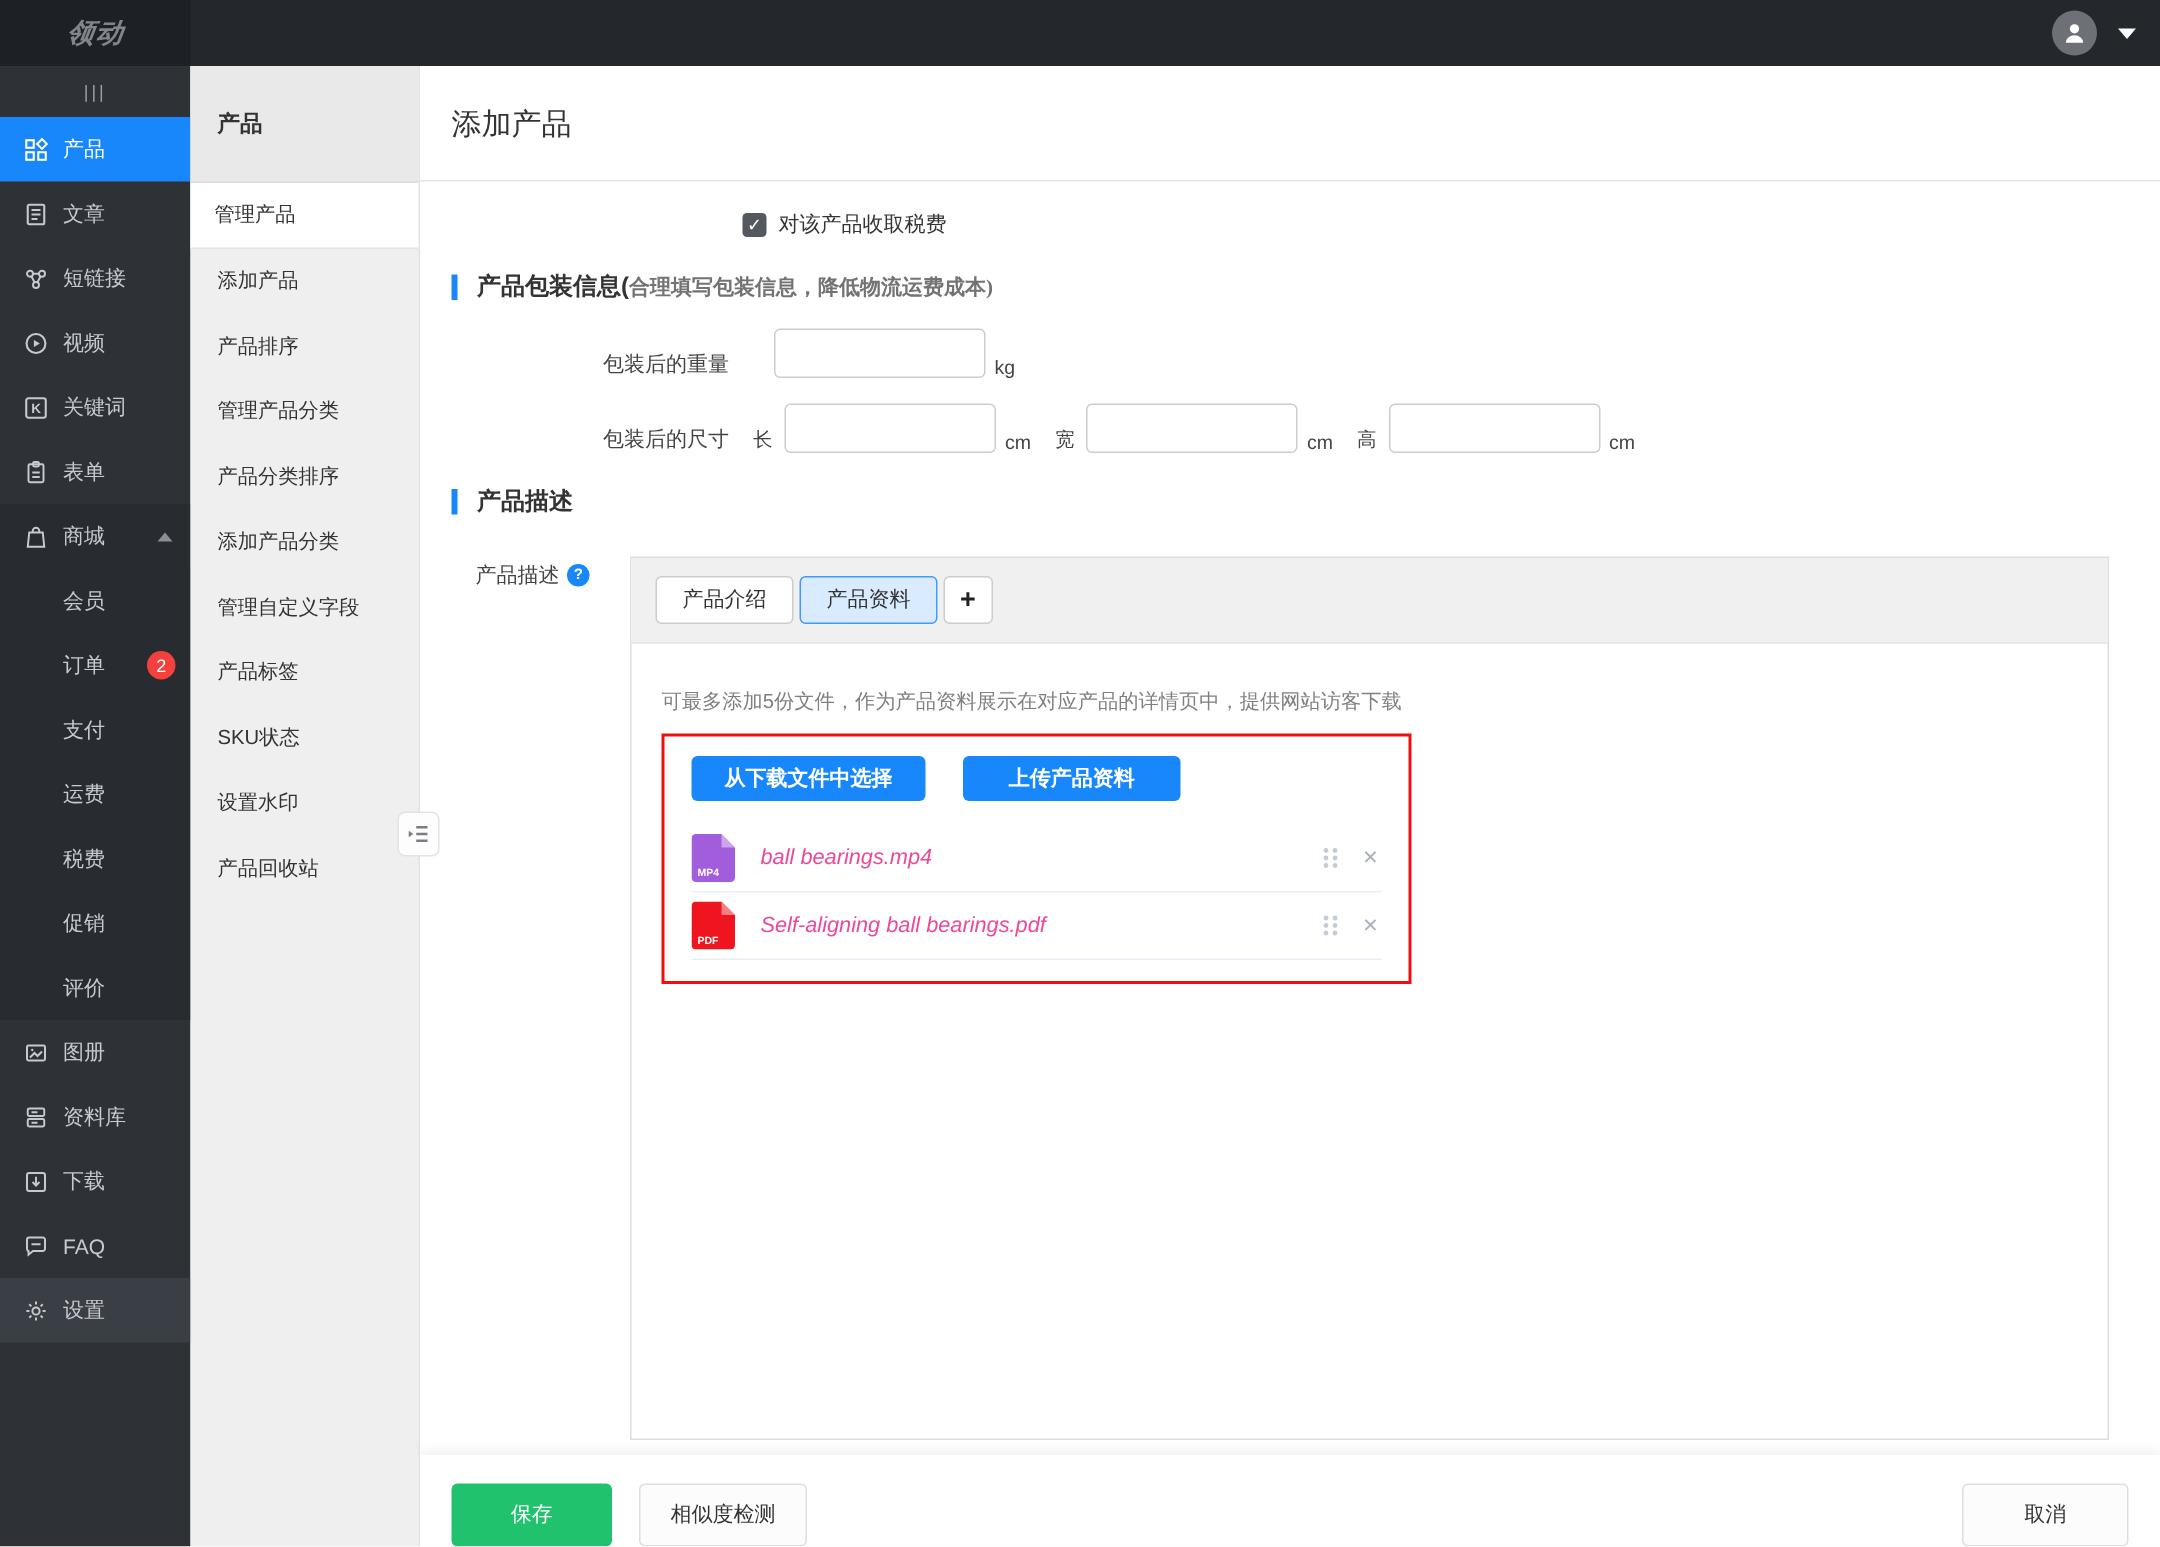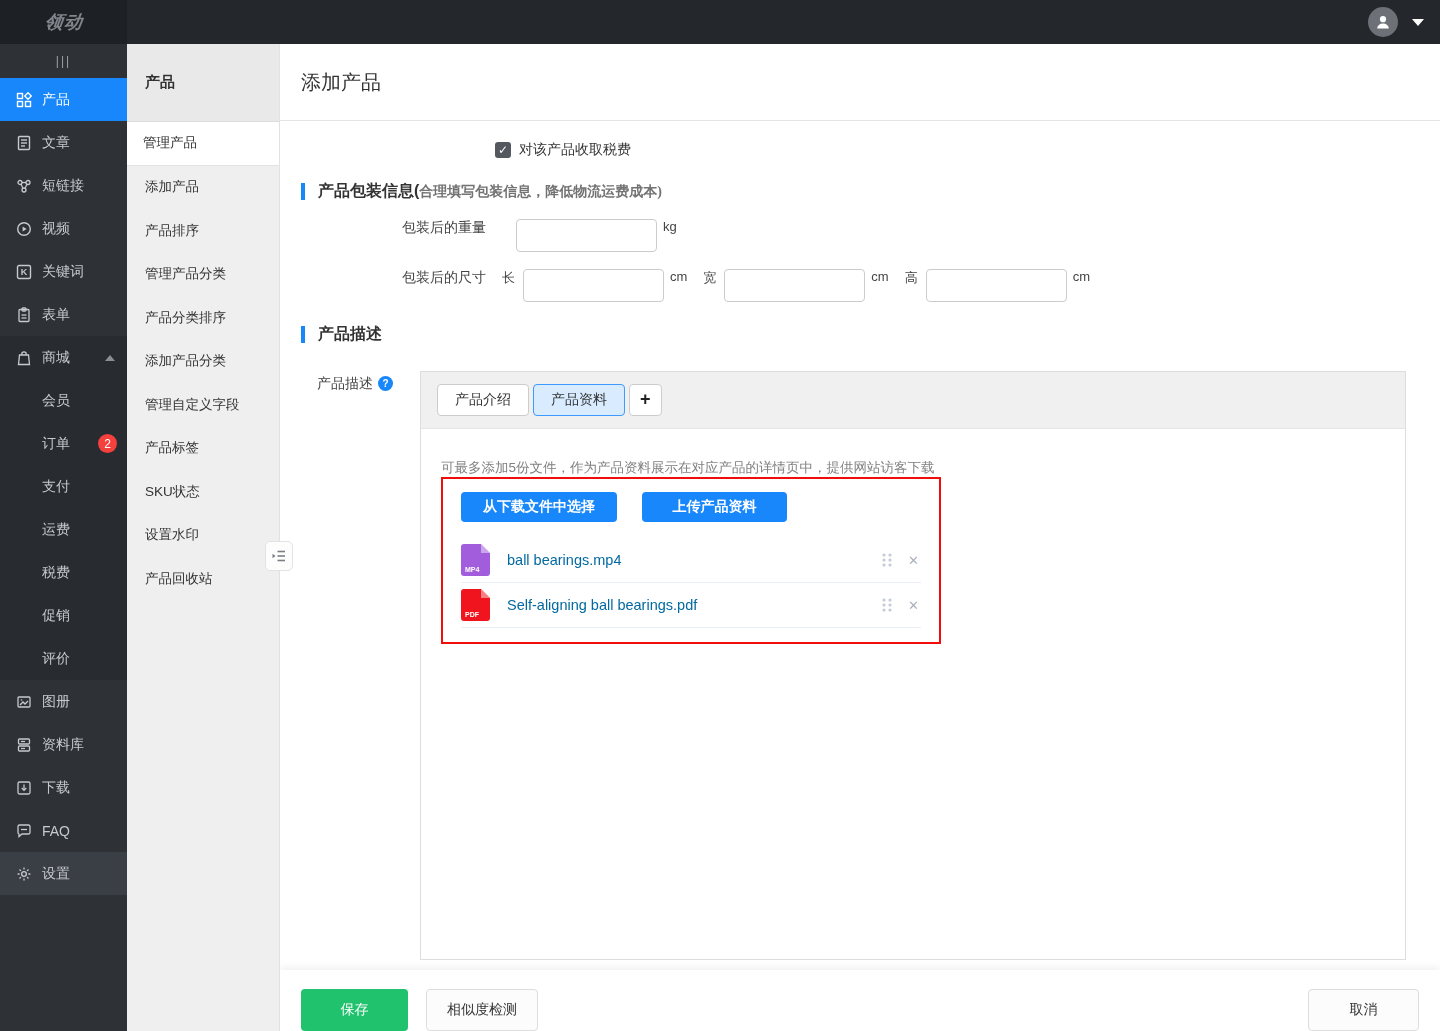"包装后的重量" .form-row { align-items: flex-start -> flex-end }
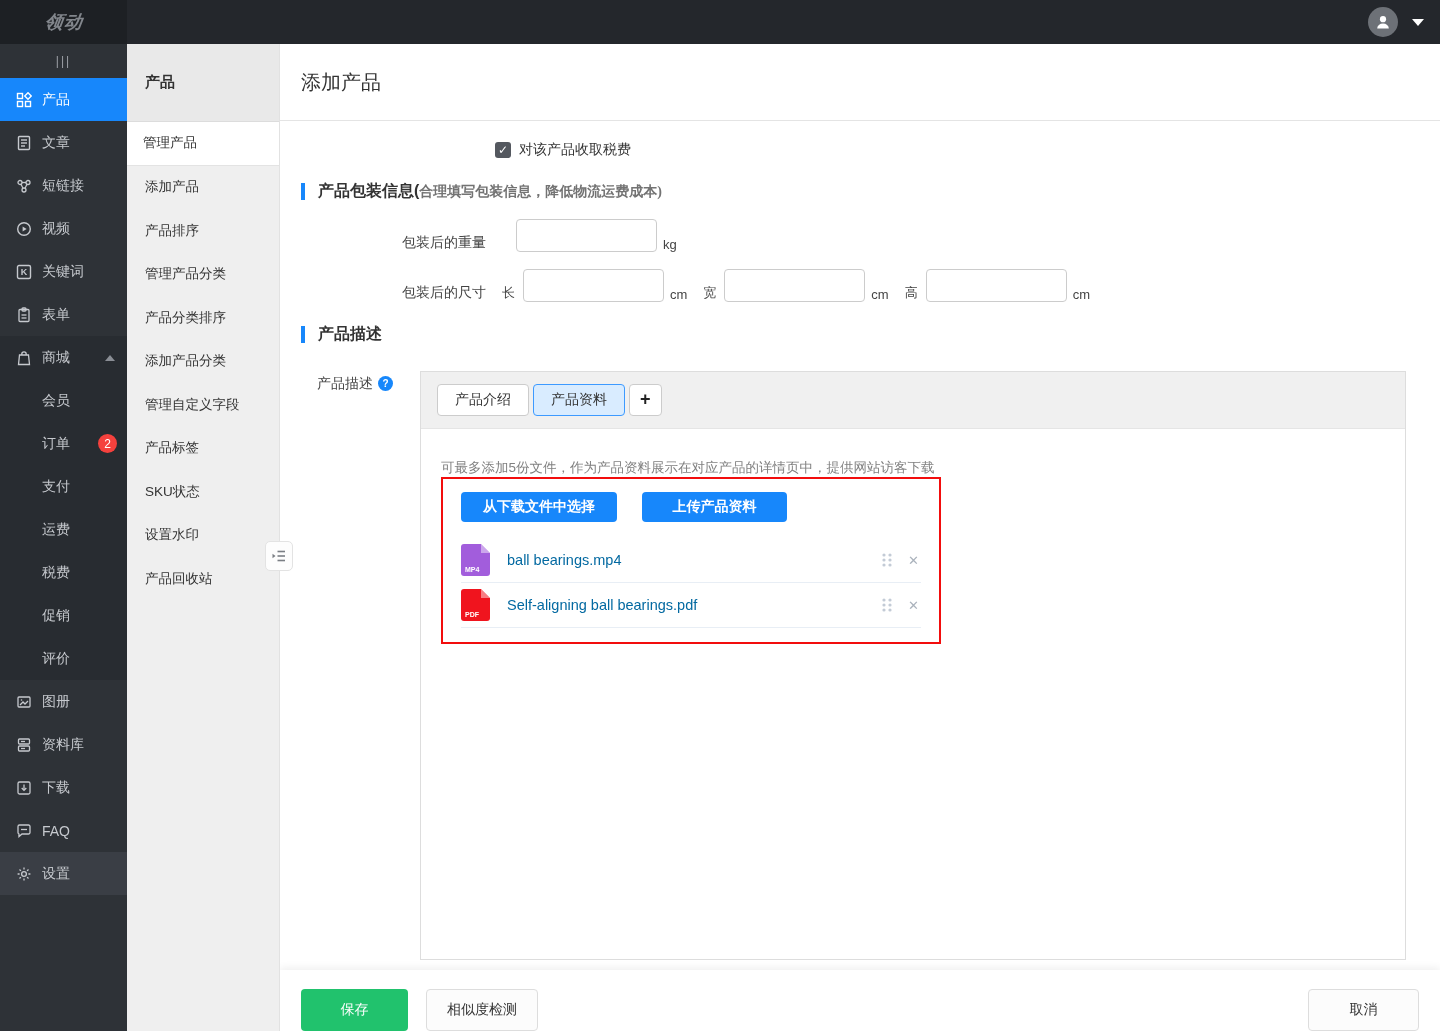"从下载文件中选择" .redbox { margin-top: none -> 12px }
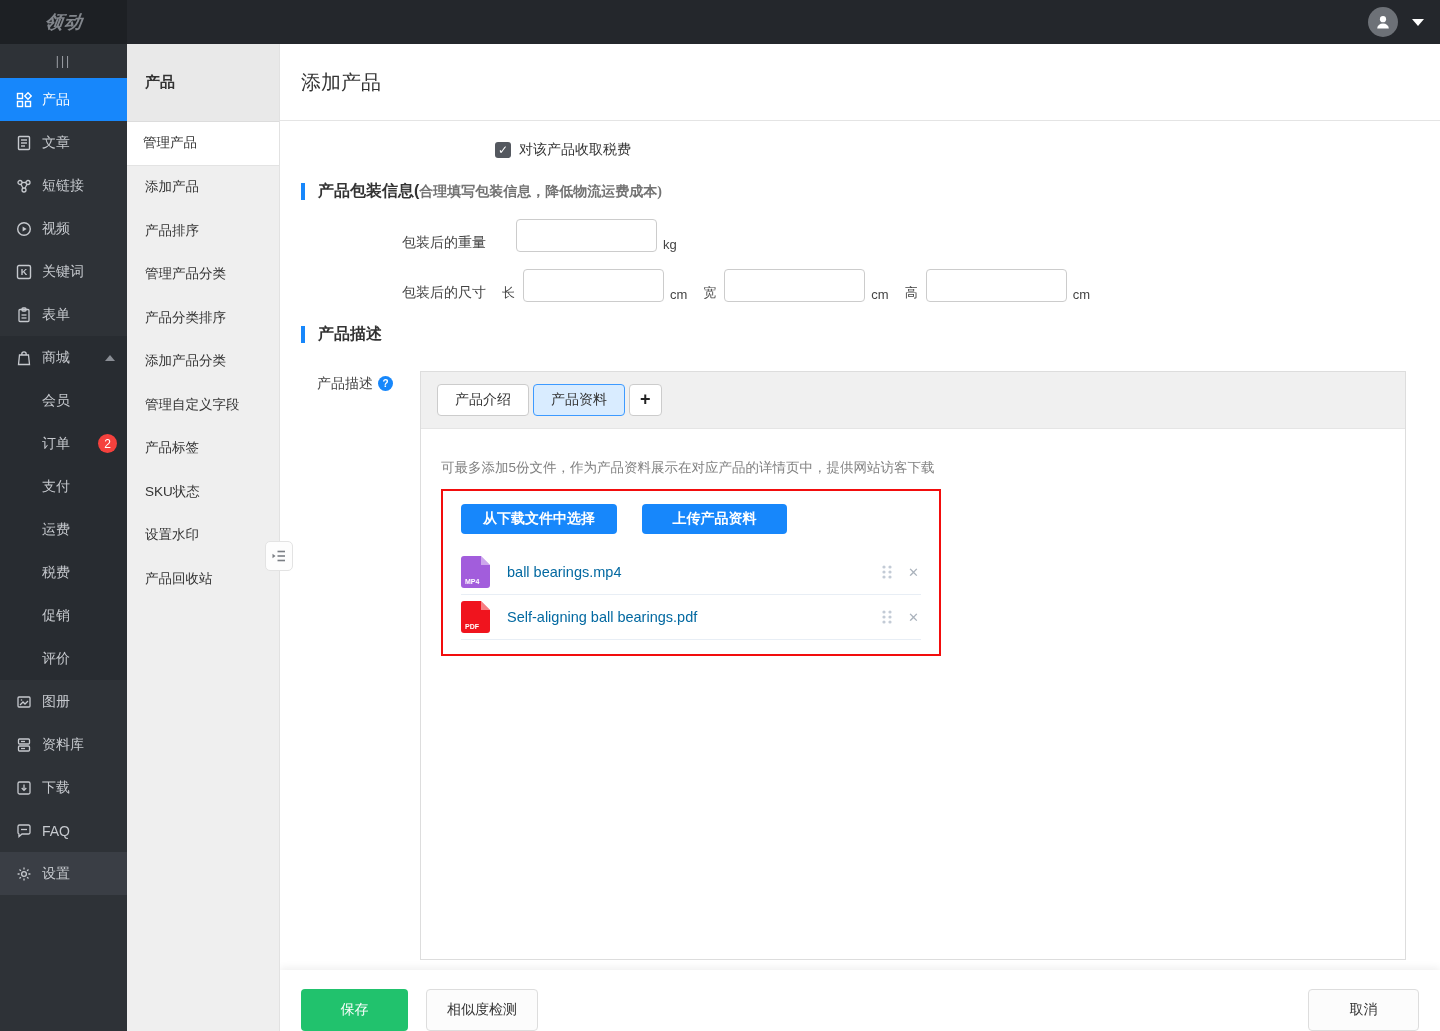"ball bearings.mp4" .file-name { color: #0369a1 -> #ec4899; font-style: none -> italic }
